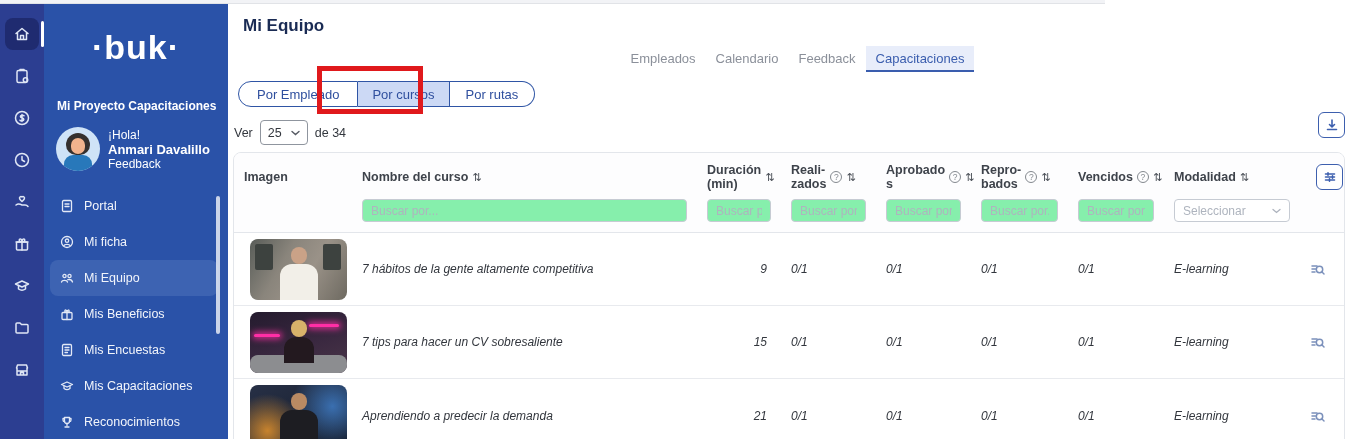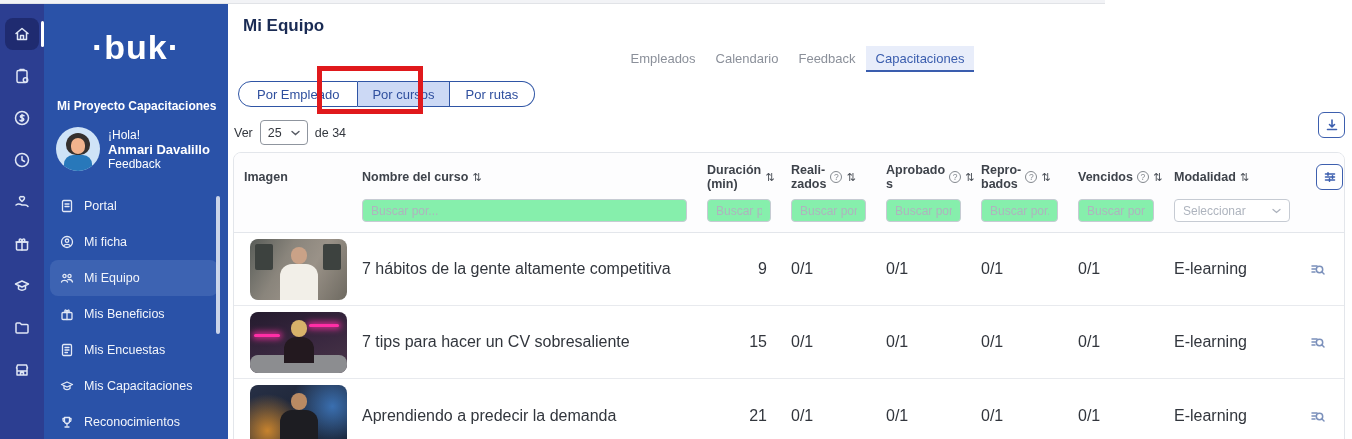"7 hábitos de la gente" .tcell { font-size: 16px -> 12px; font-style: none -> italic }
